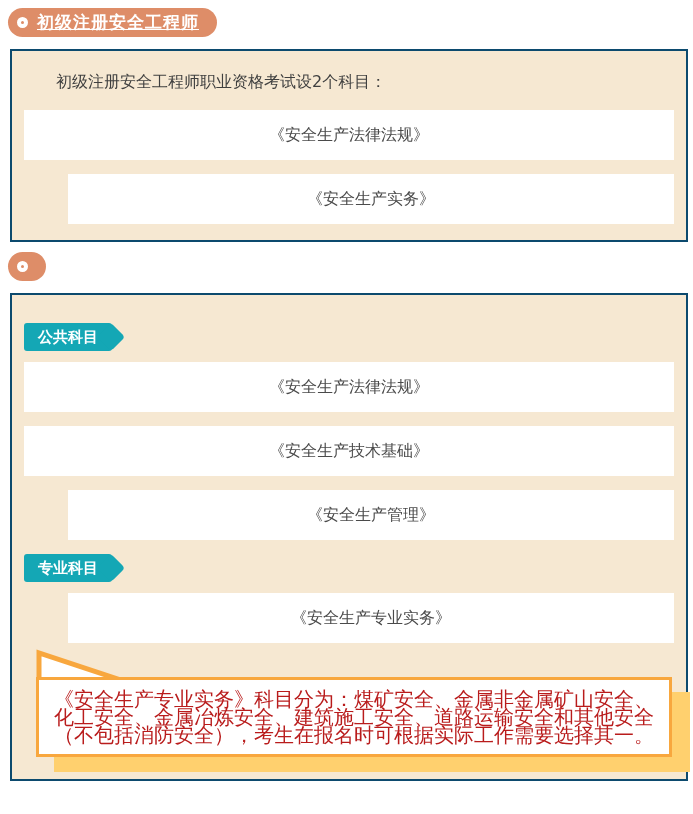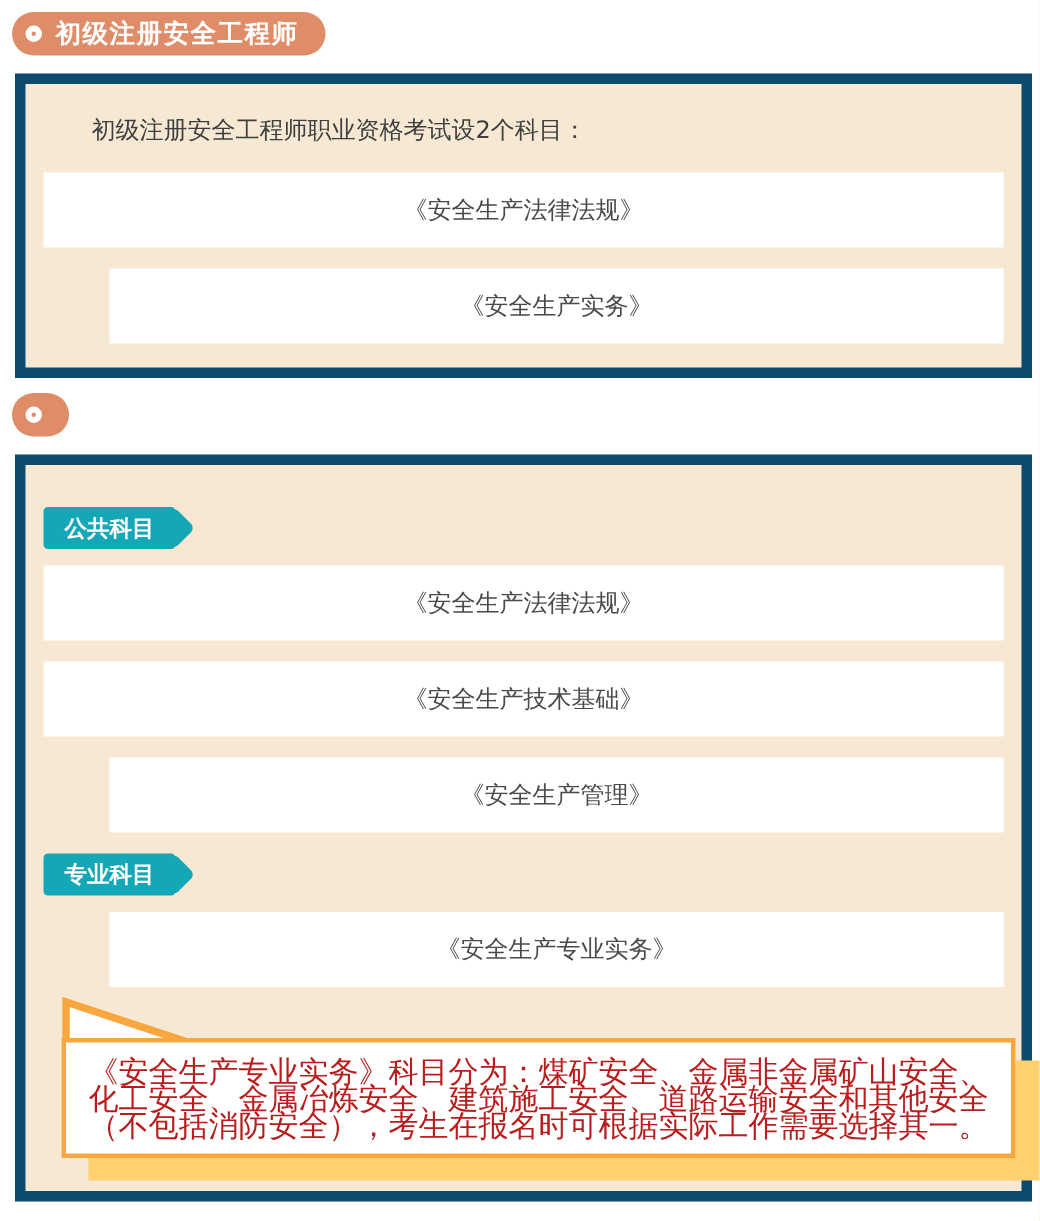"初级注册安全工程师" .title-badge { text-decoration: none -> underline }
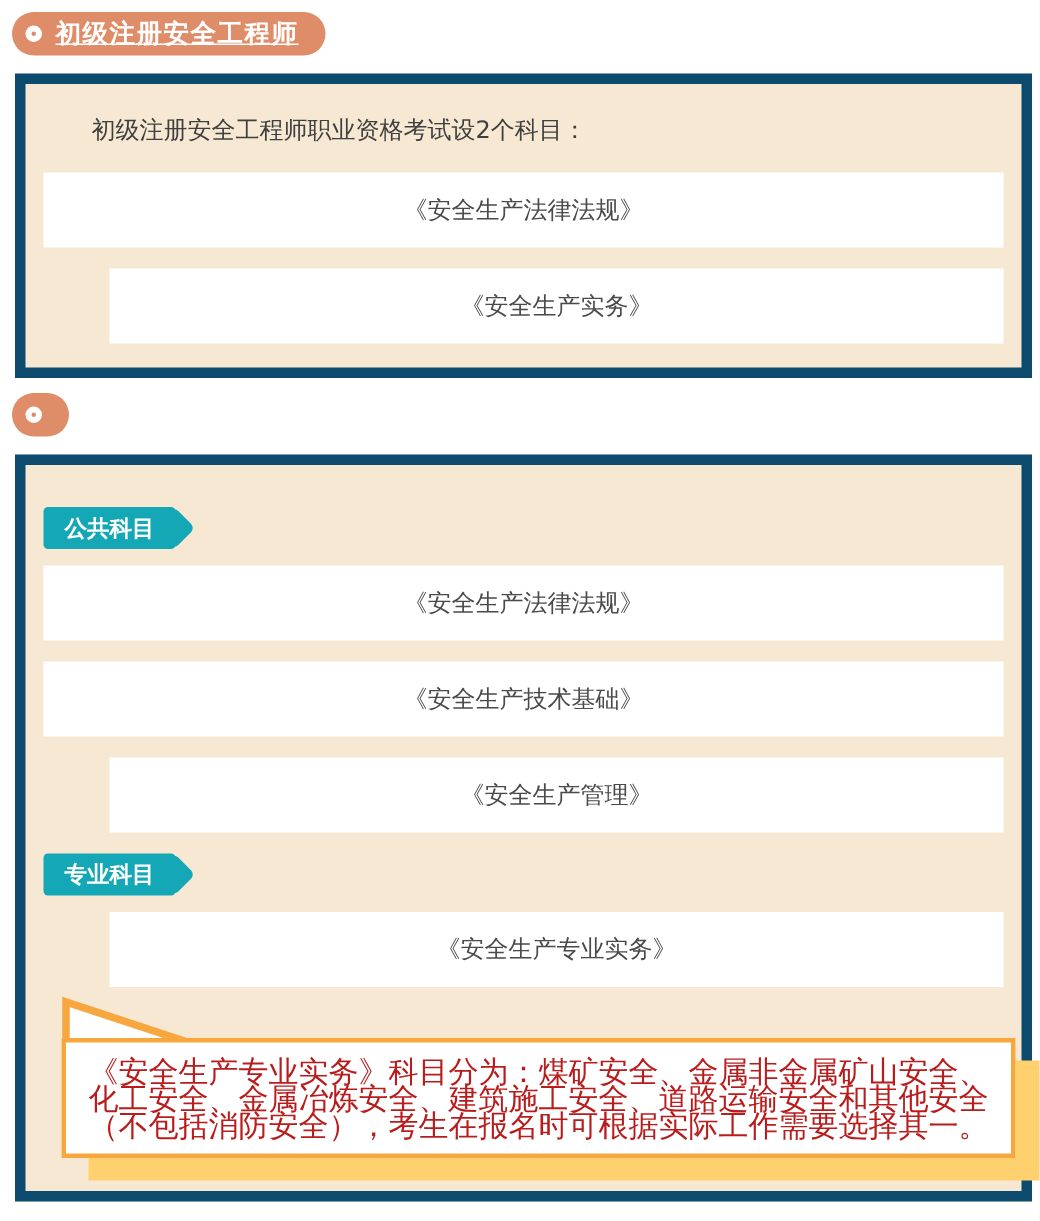"初级注册安全工程师职业资格考试设2个科目：" .section-box { border: 7px solid #0c4a6e -> 2px solid #0c4a6e }
